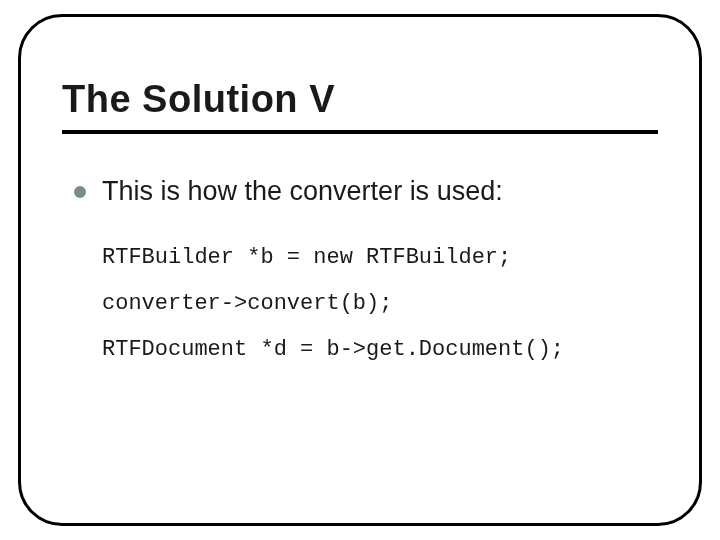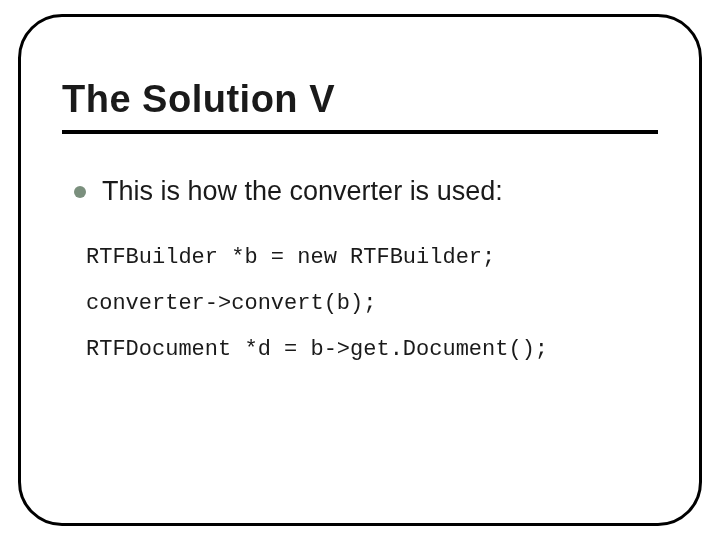"RTFBuilder *b = new RTFBuilder;" .code-block { margin-left: 12px -> 28px }
